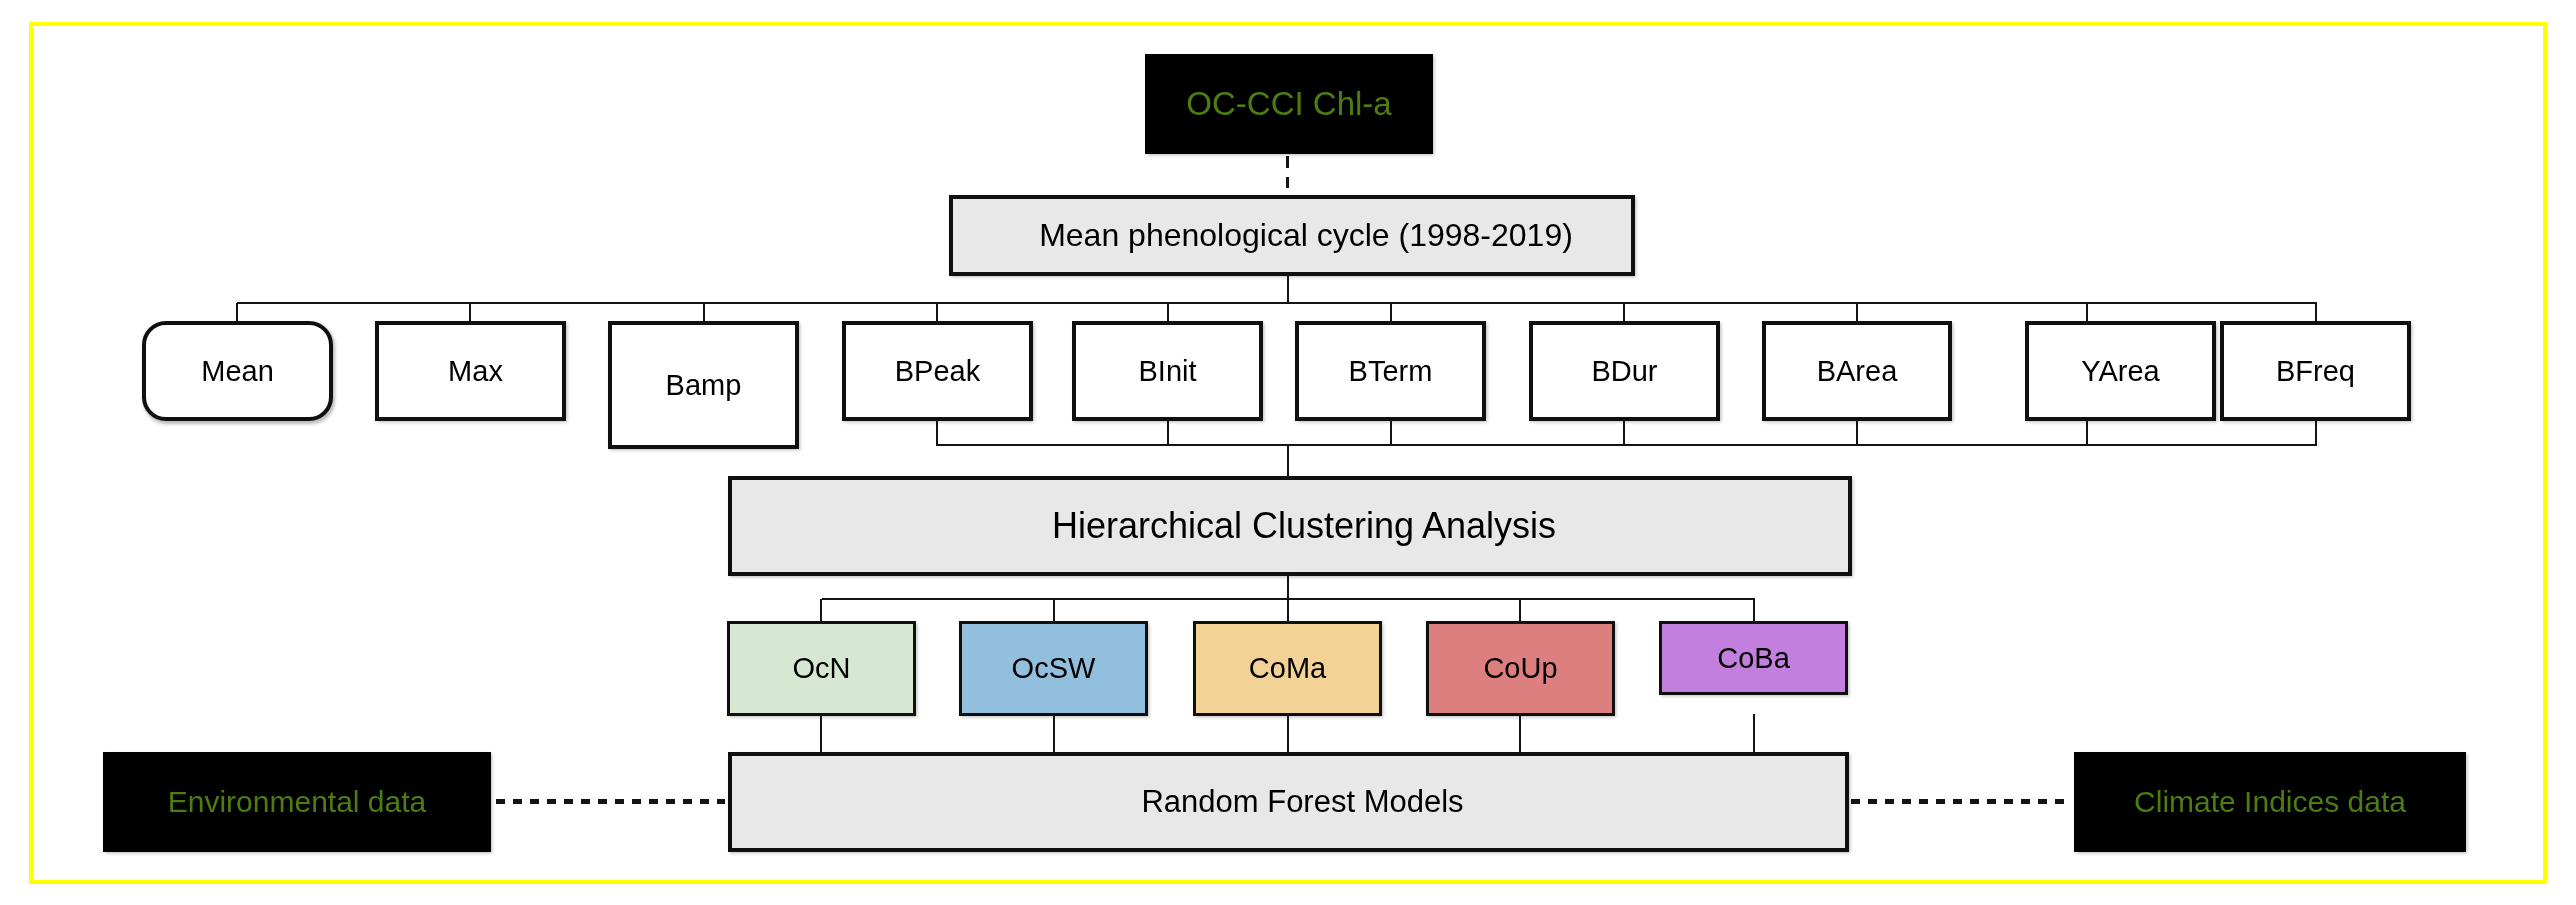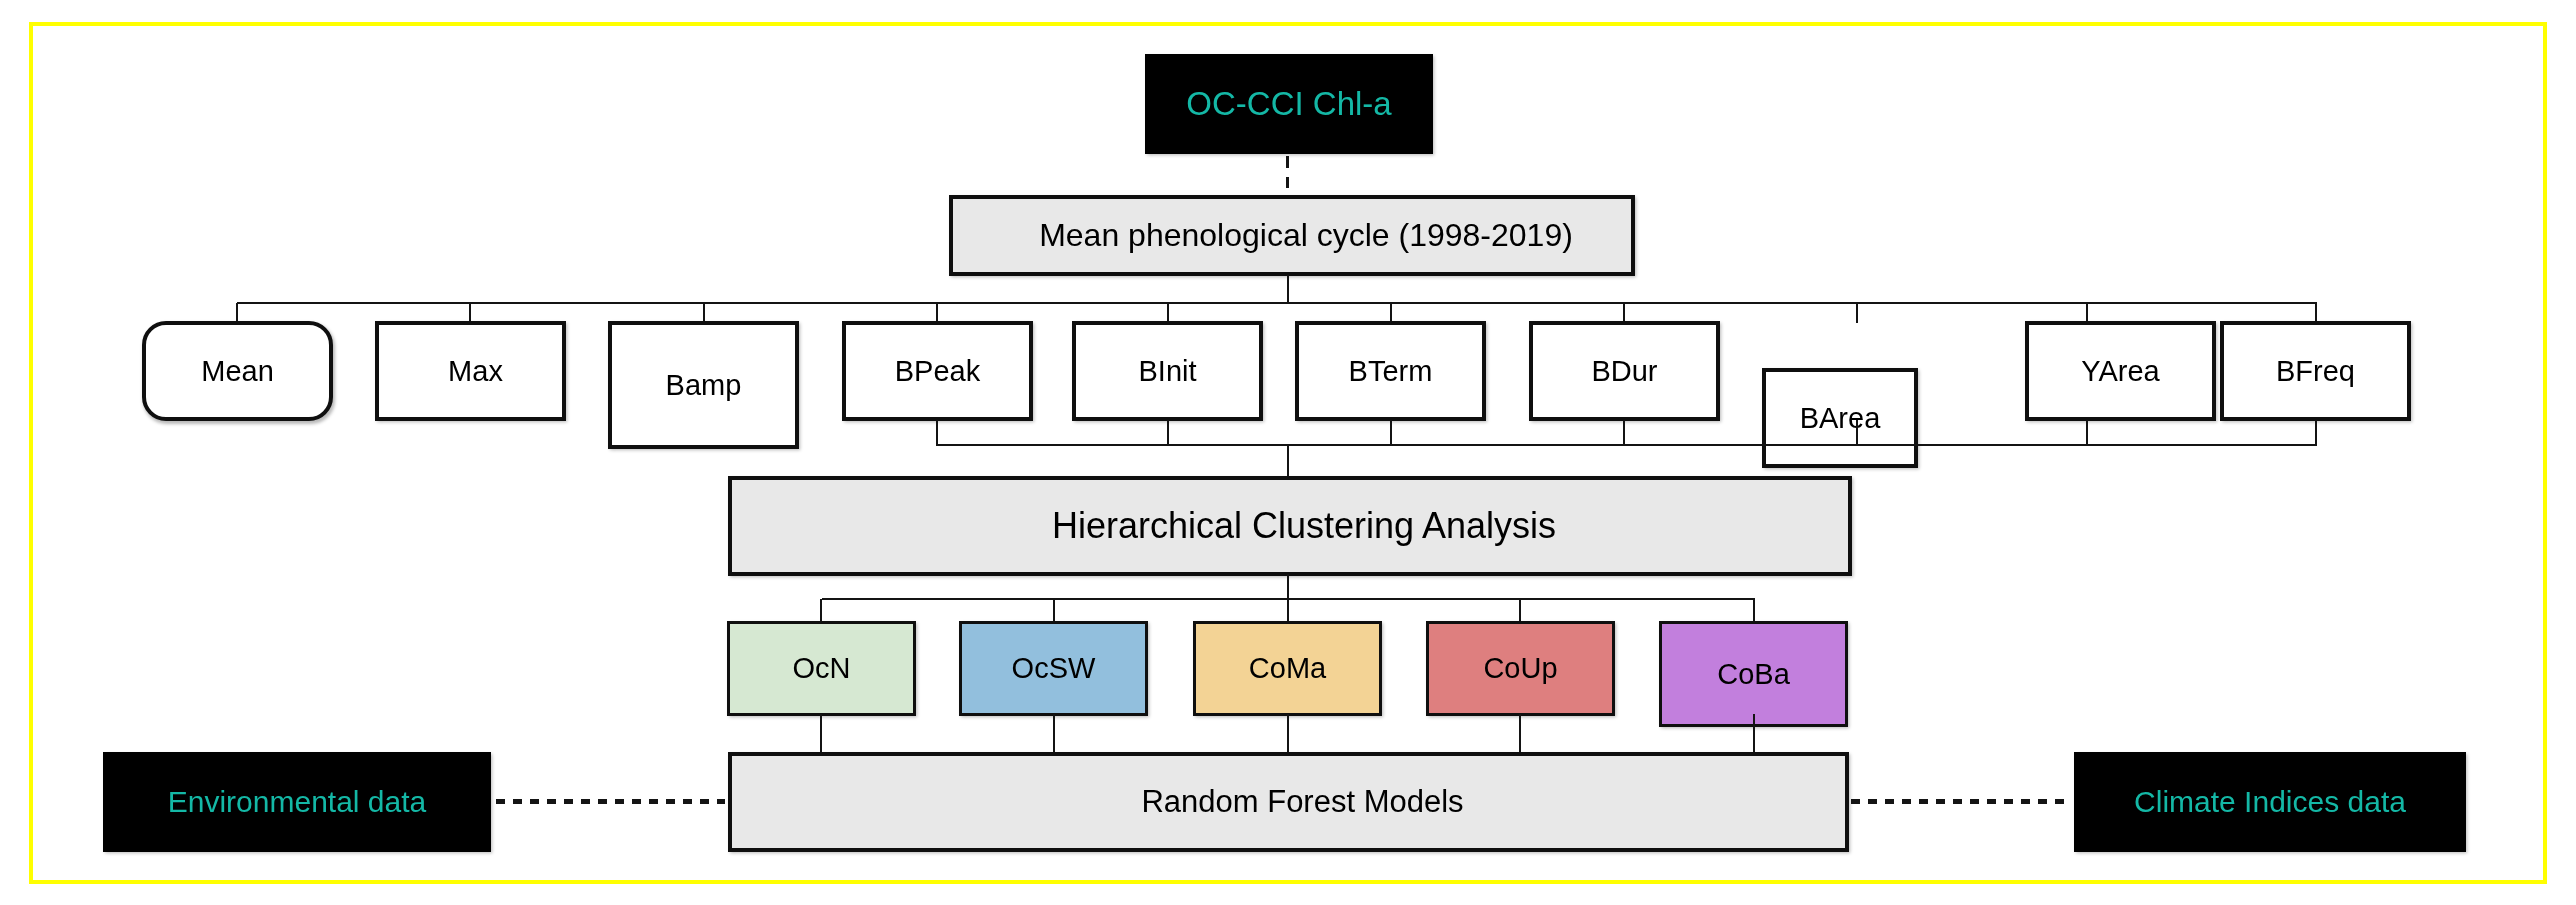"OC-CCI Chl-a" .node-black { color: #14b8a6 -> #4d7c0f }
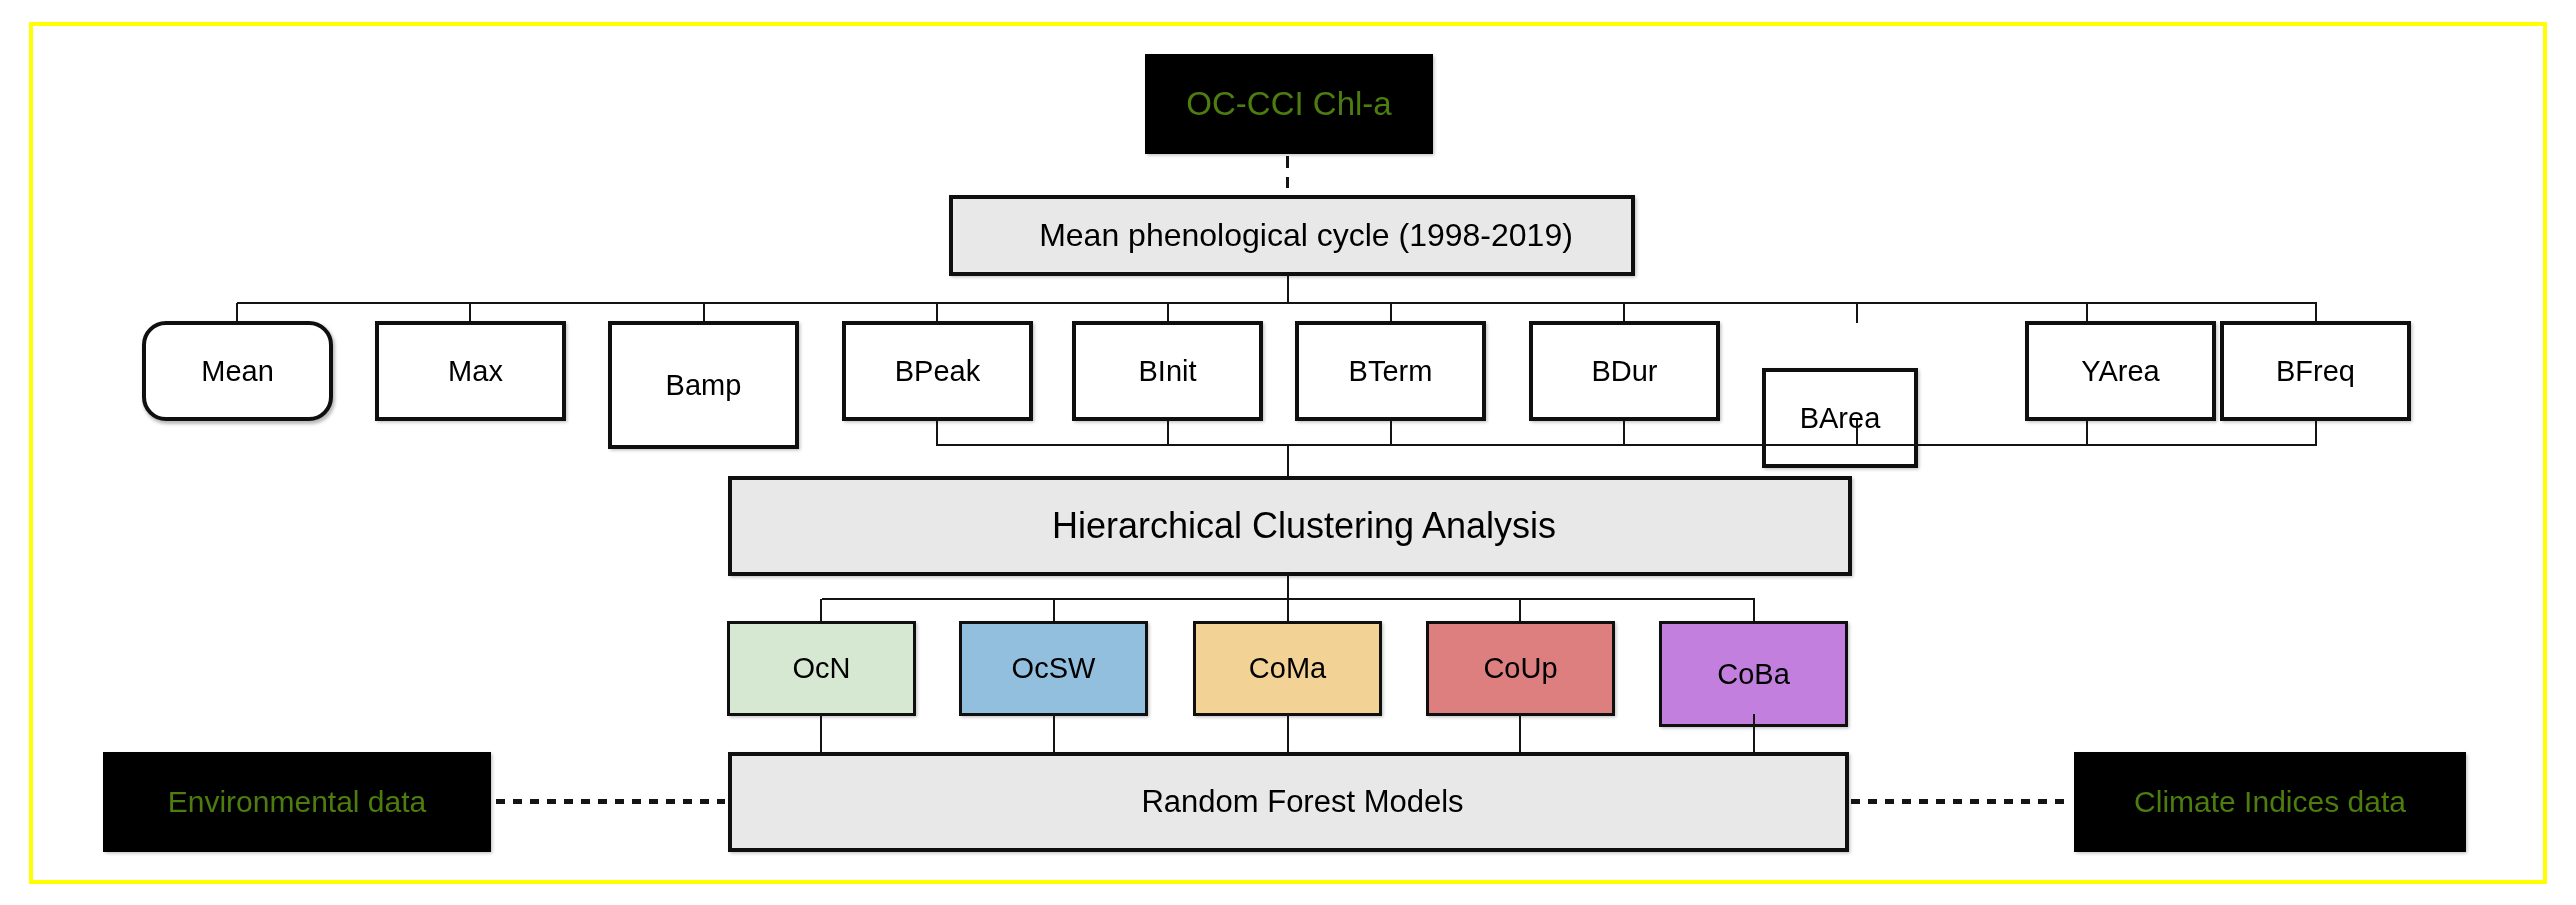"BArea" div.node { margin-top: 47px -> none; width: 156px -> 190px }
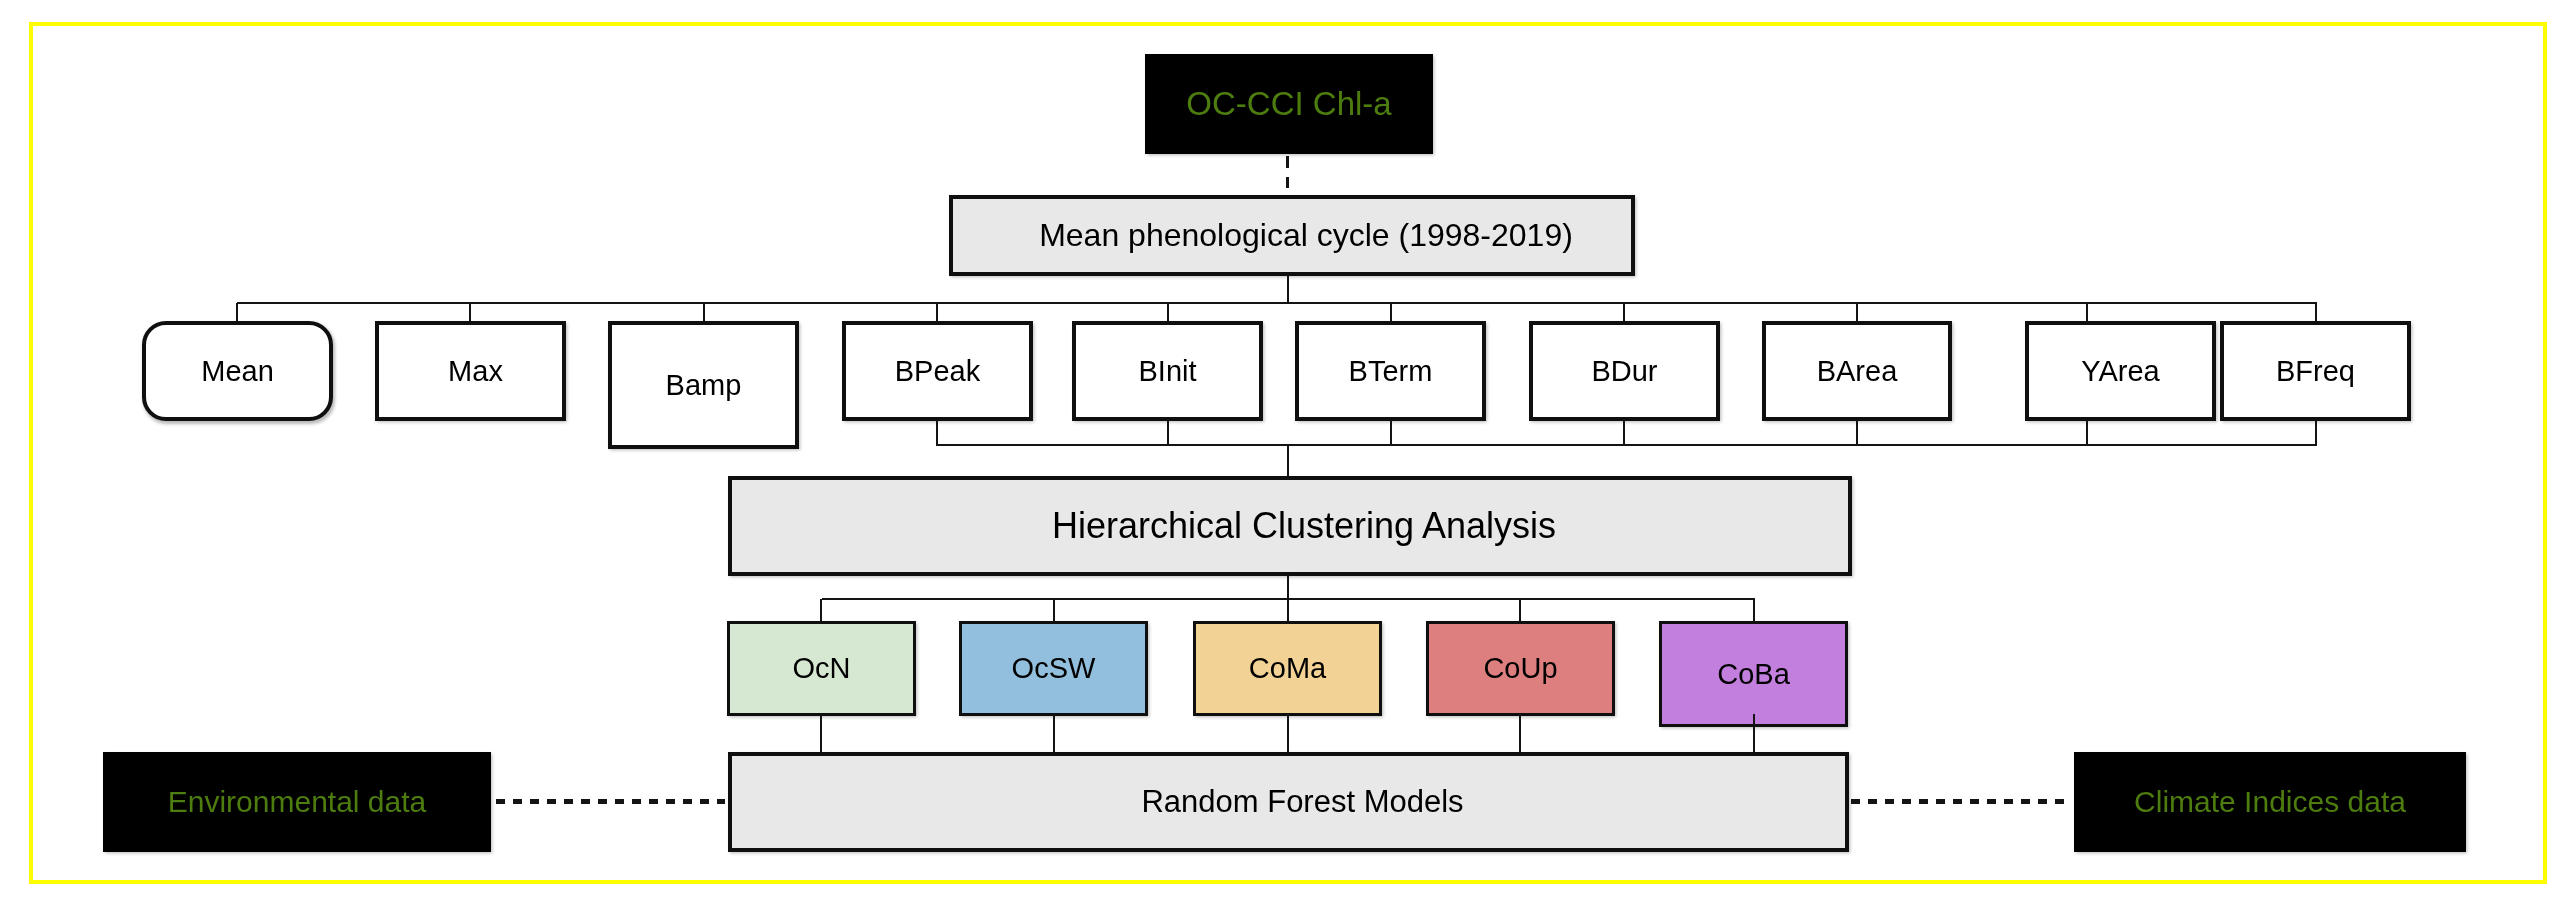"CoBa" div.node { height: 106px -> 74px }
